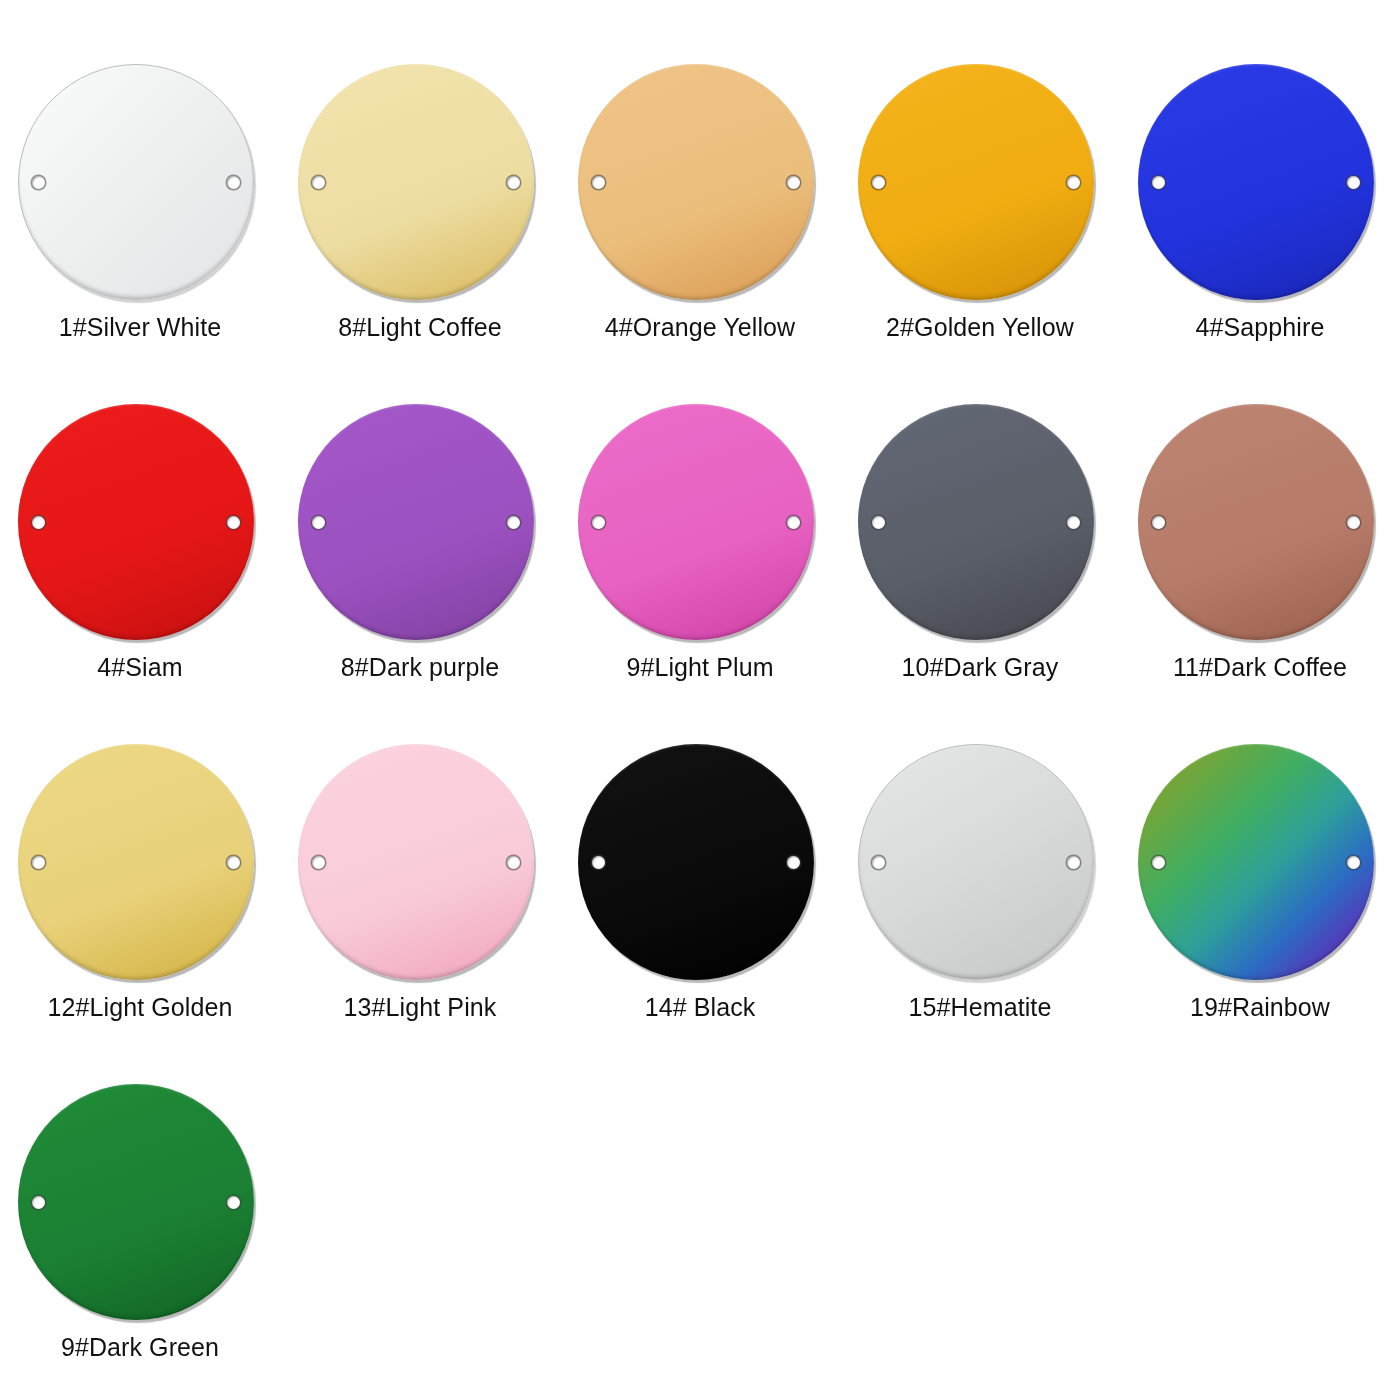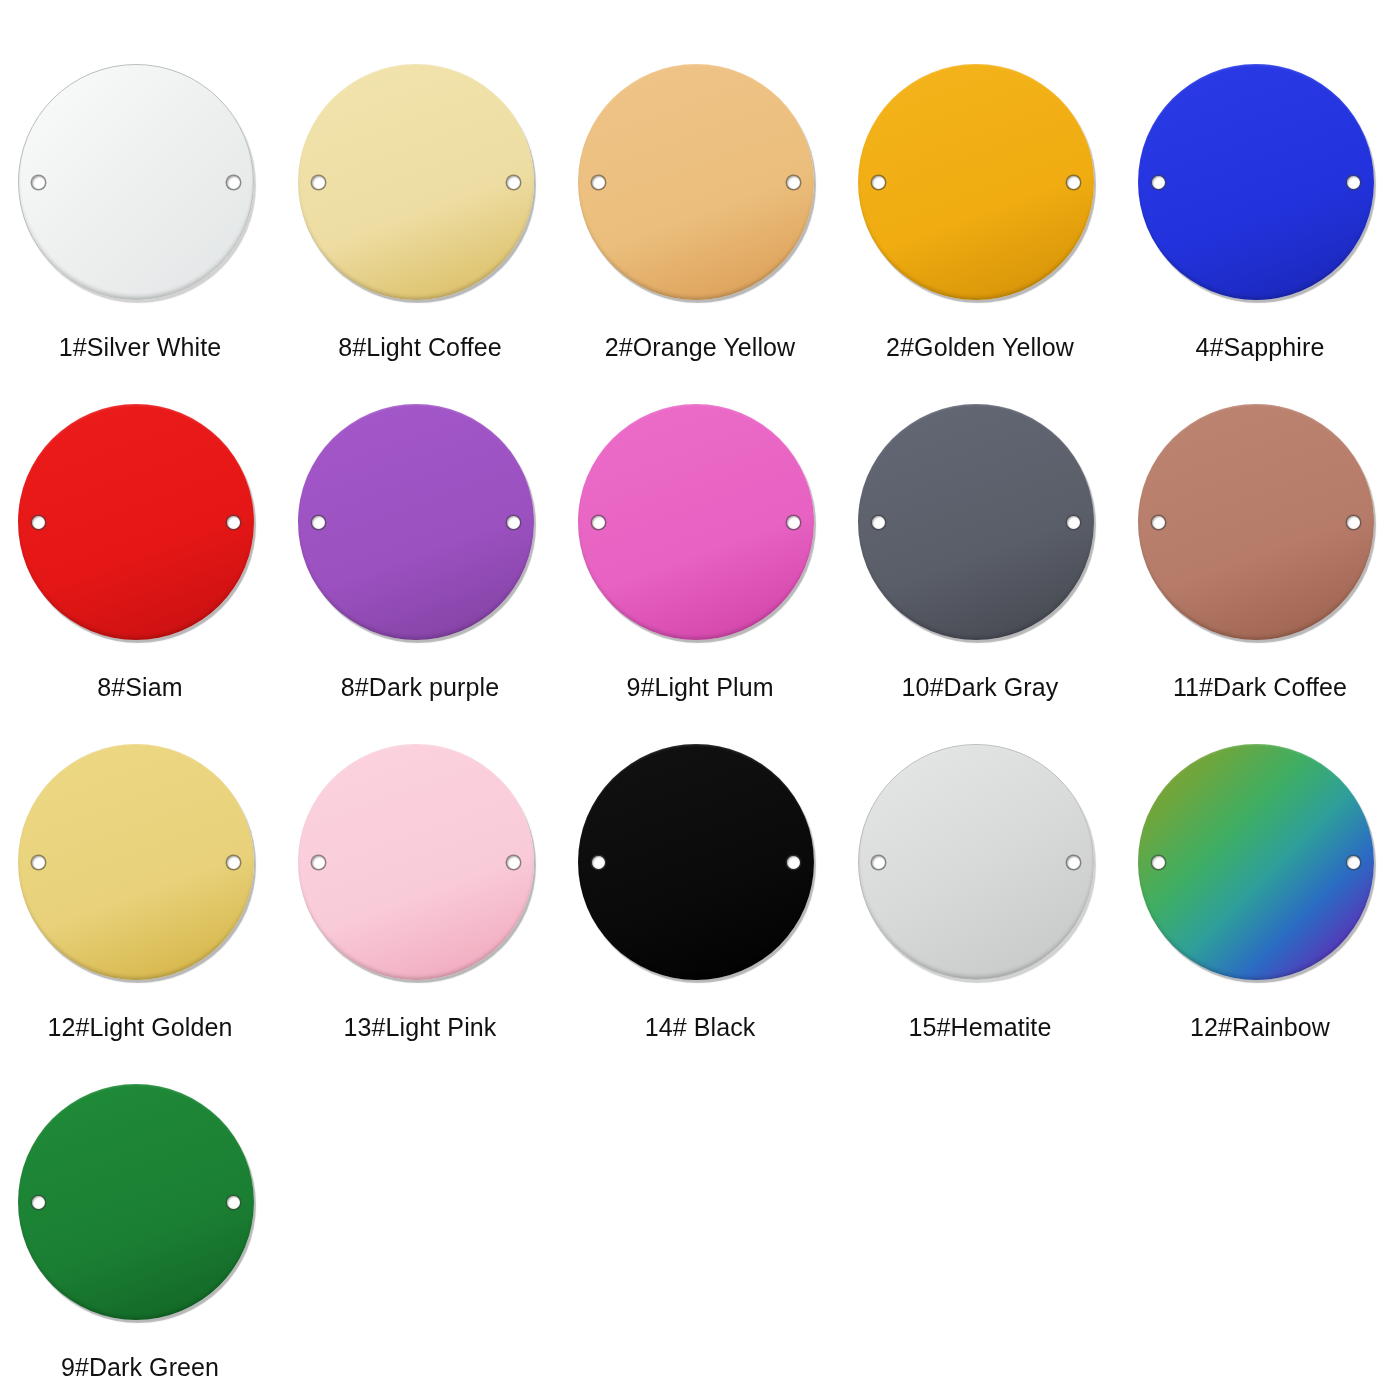"1#Silver White" .swatch-label { margin-top: 26px -> 6px }
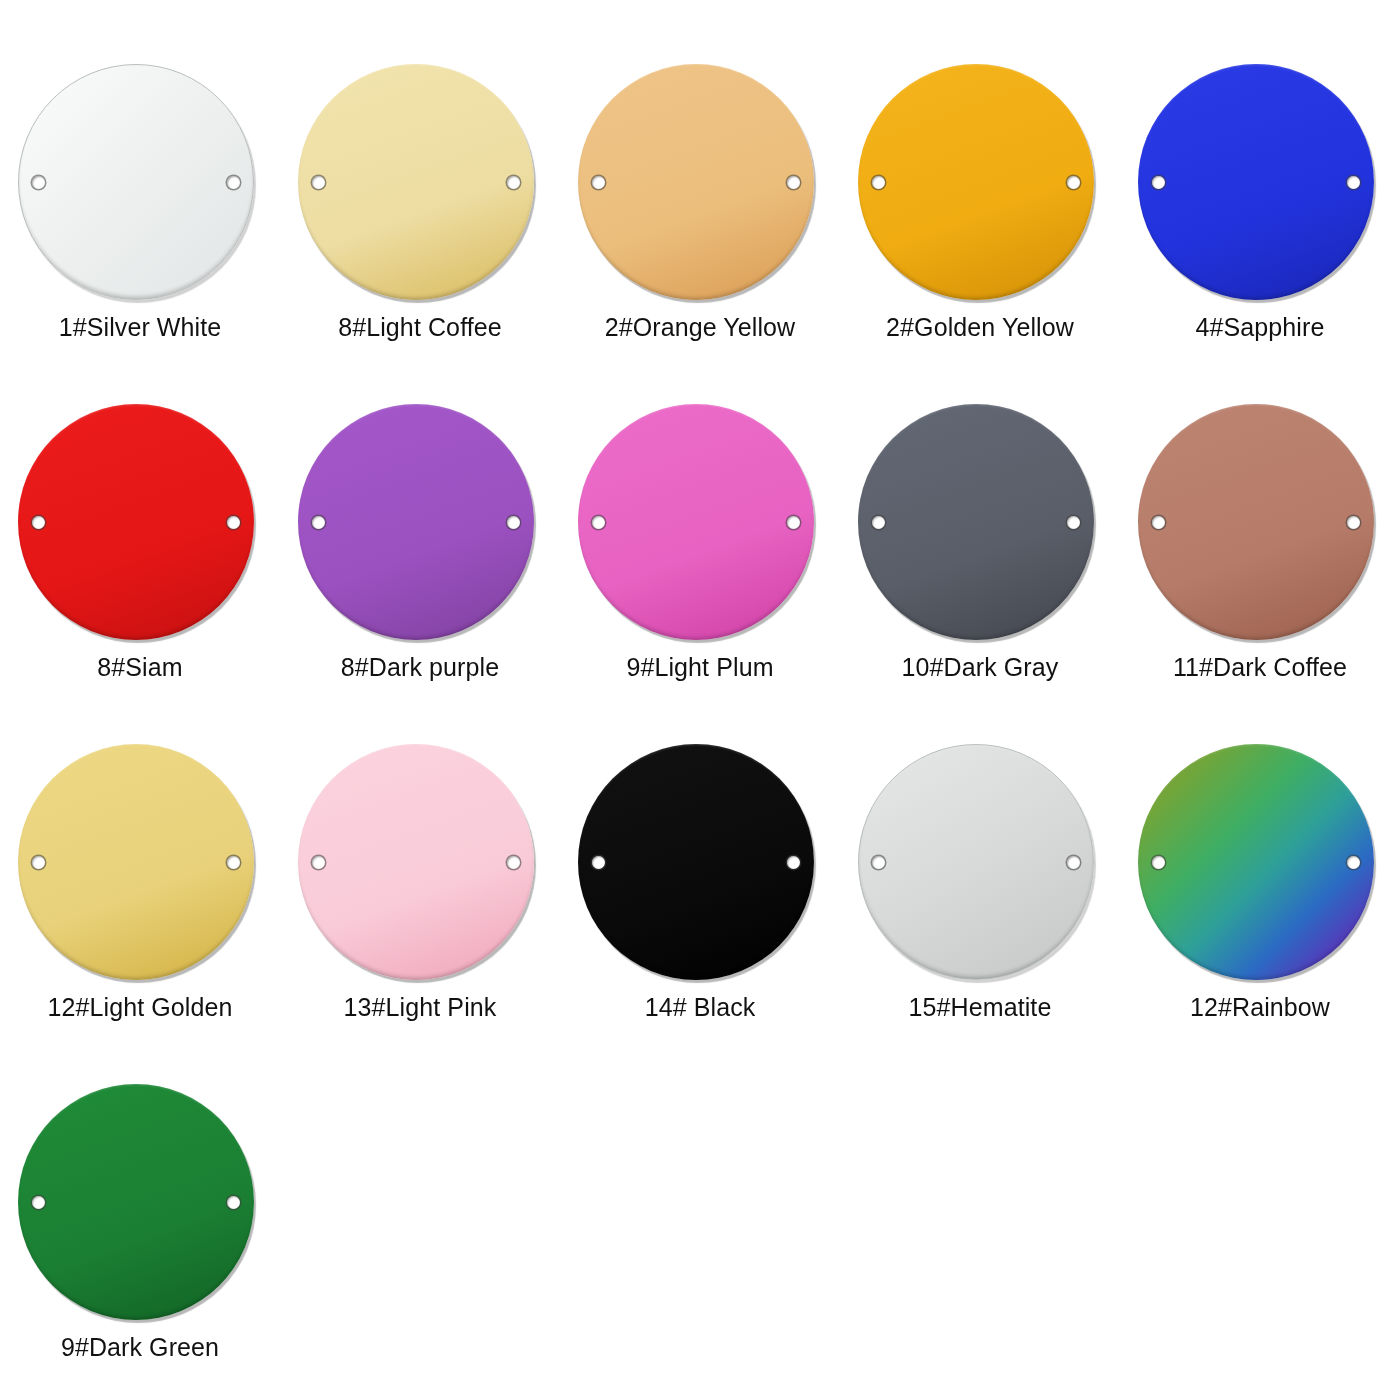"2#Orange Yellow" div.swatch-label { text: 2 -> 4 }
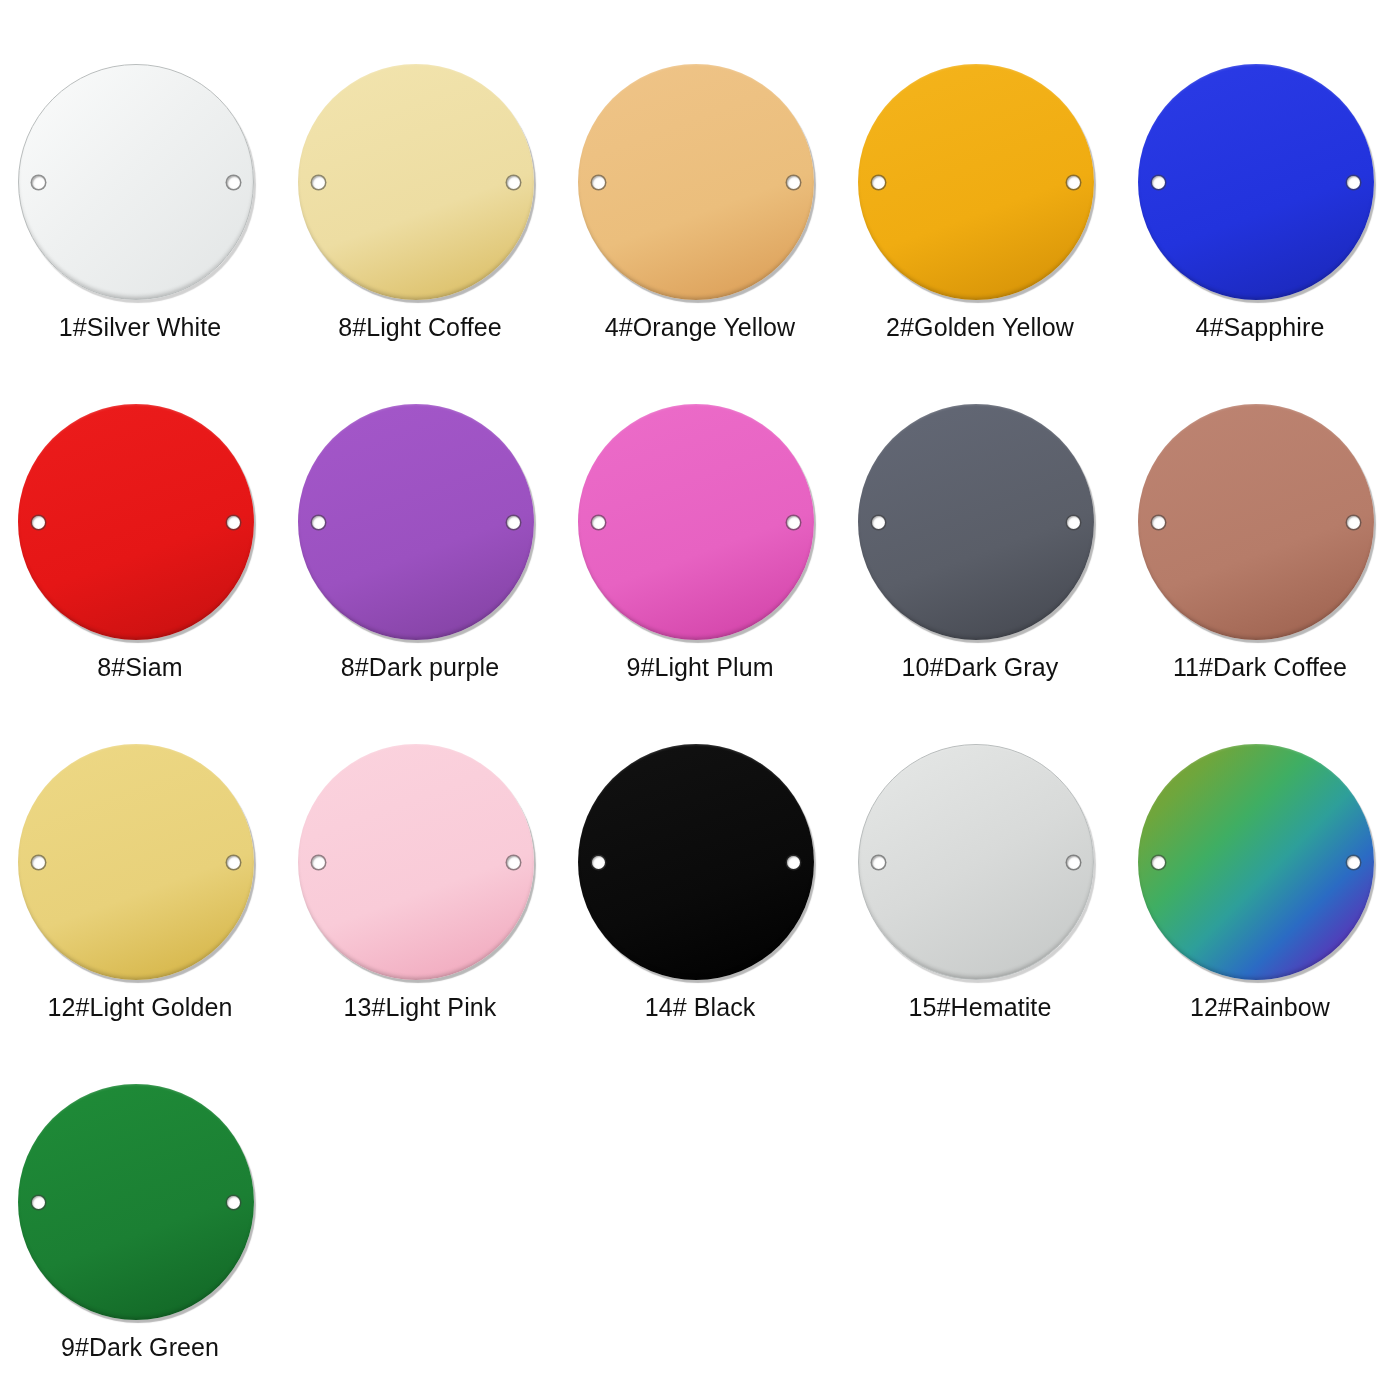"8#Siam" div.swatch-label { text: 8 -> 4 }
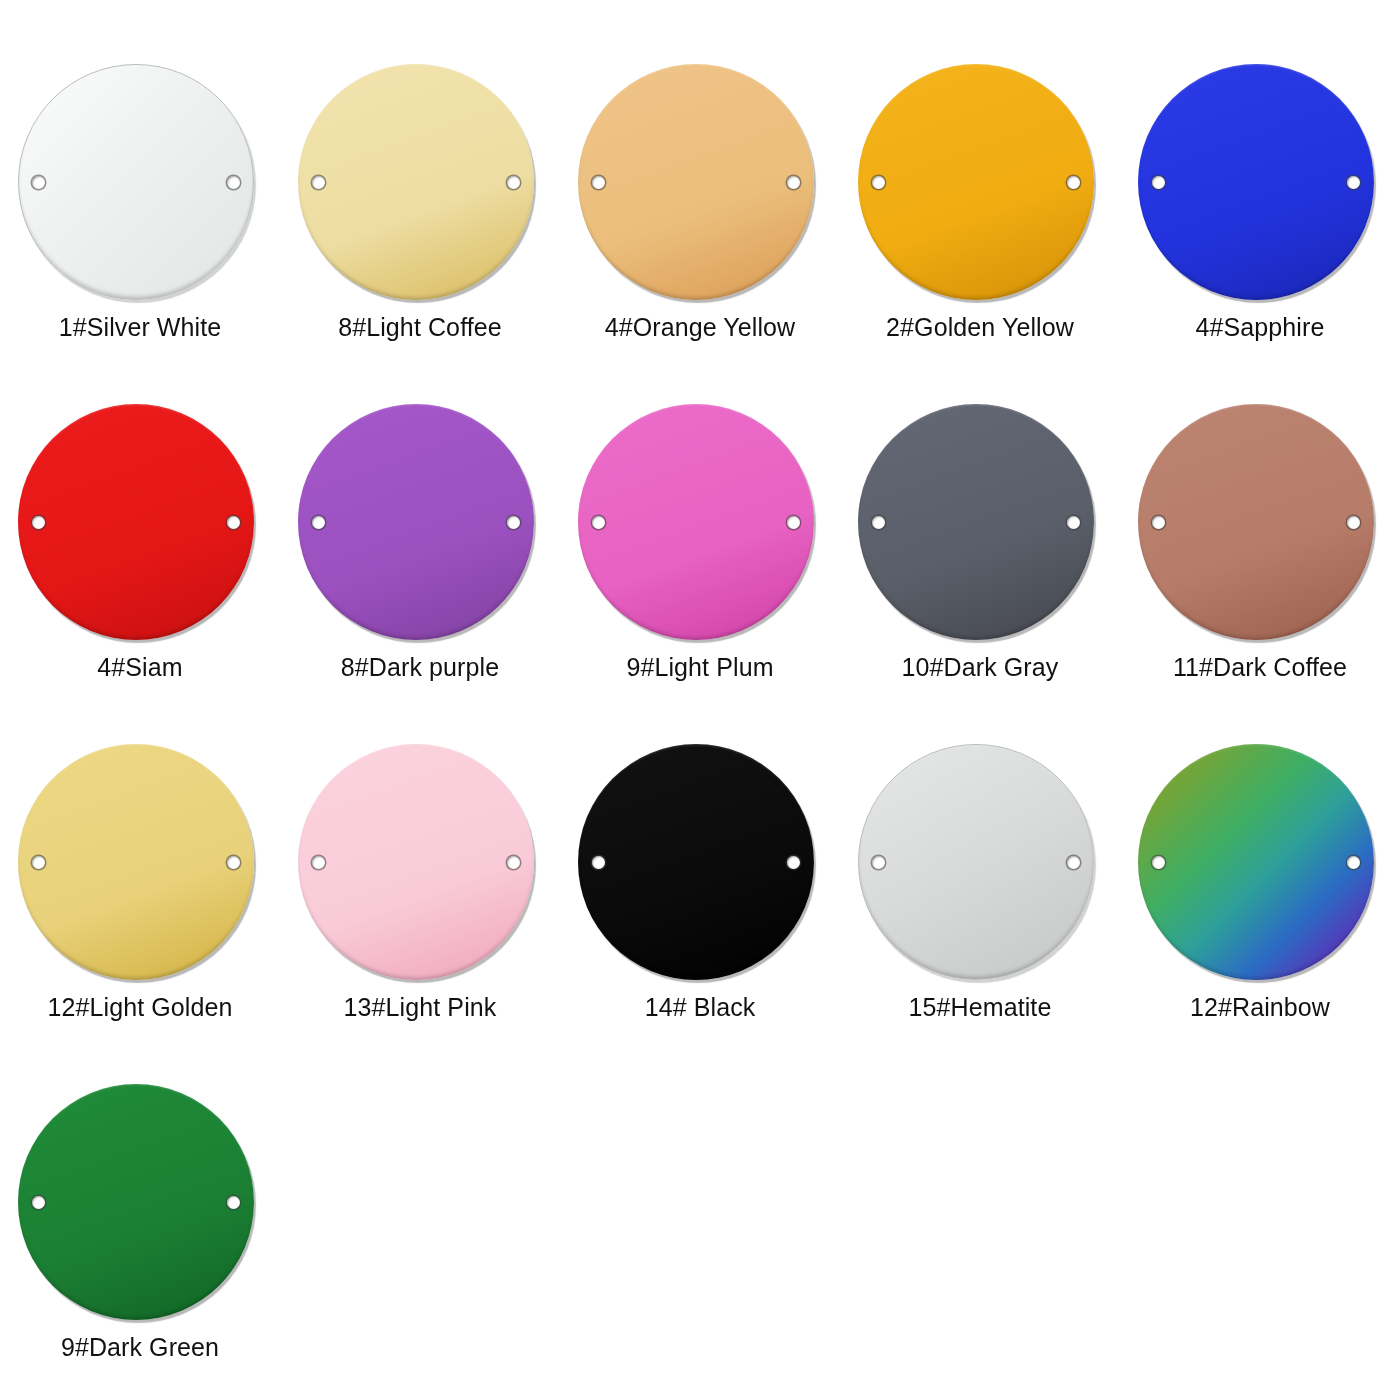"12#Rainbow" div.swatch-label { text: 12 -> 19 }
